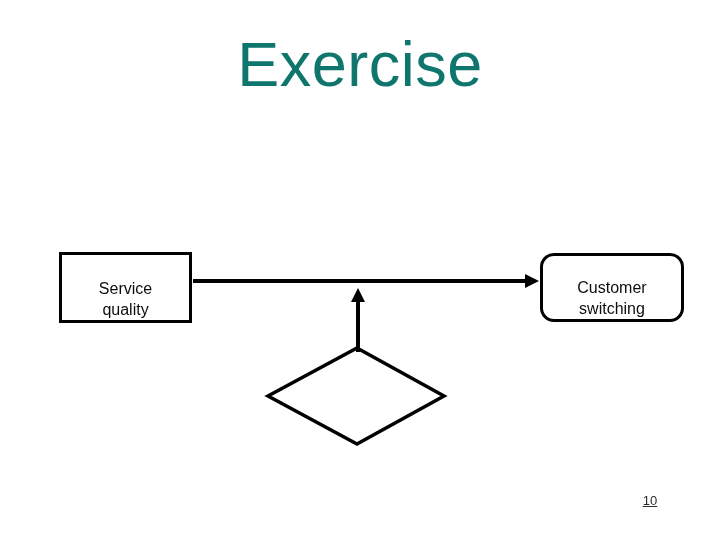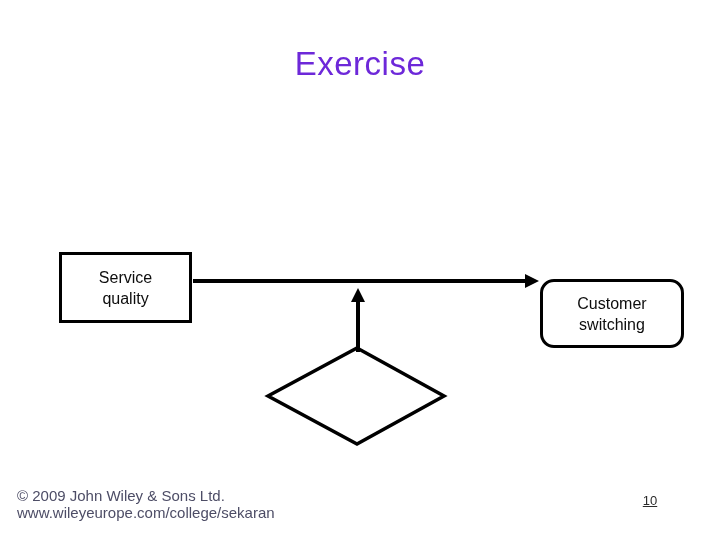"Exercise" .title { color: #6d28d9 -> #0f766e; font-size: 33px -> 63px }
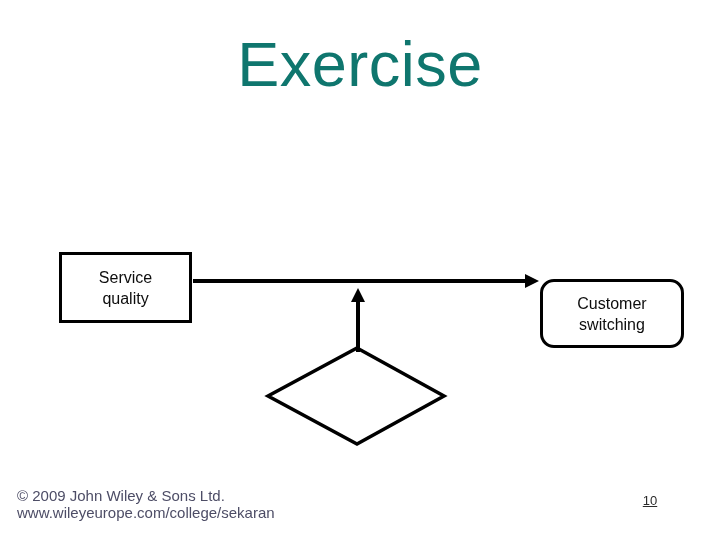"Service quality" .shape-box { align-items: center -> flex-end }
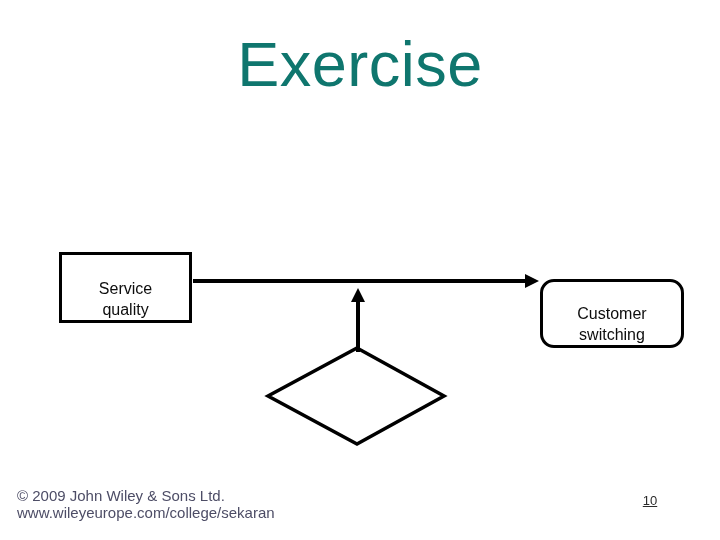"Customer switching" .box-customer { margin-top: 26px -> none }
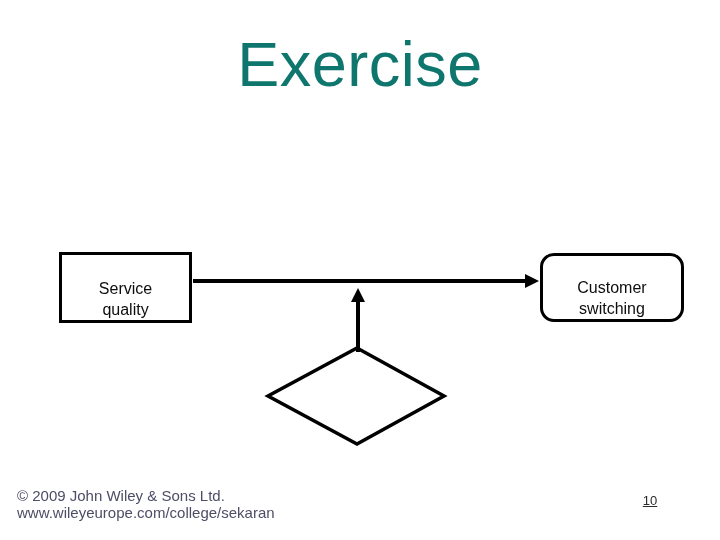"© 2009 John Wiley &" div.footer { html: <div> <div>© 2009 John Wiley &amp; Sons Ltd.</div> <div>www.wileyeurope.com/college/sekaran</div> </div> -> none }
